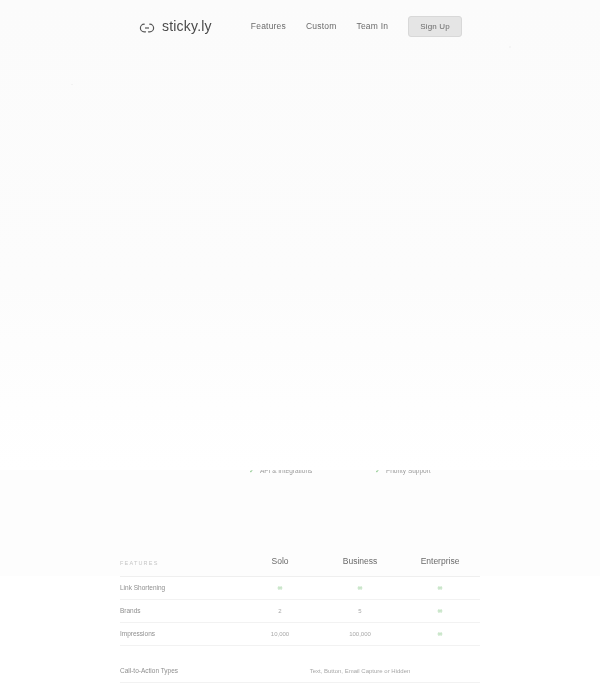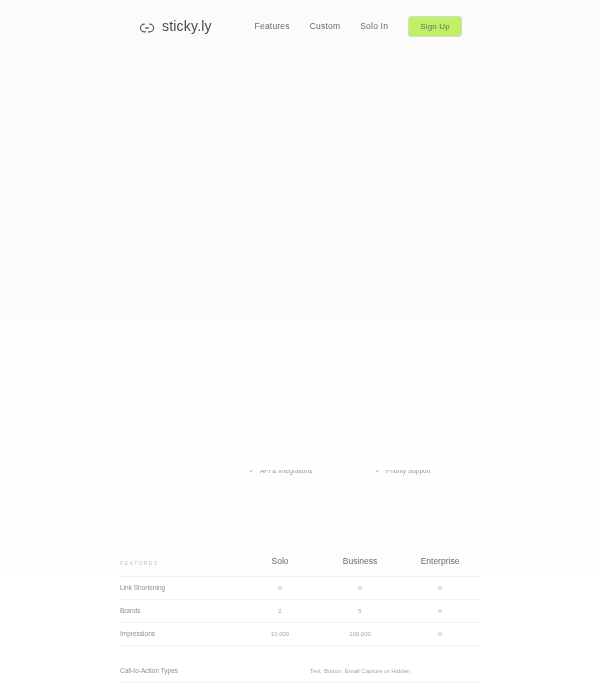"Solo In" a.nav-link { text: Solo -> Team }
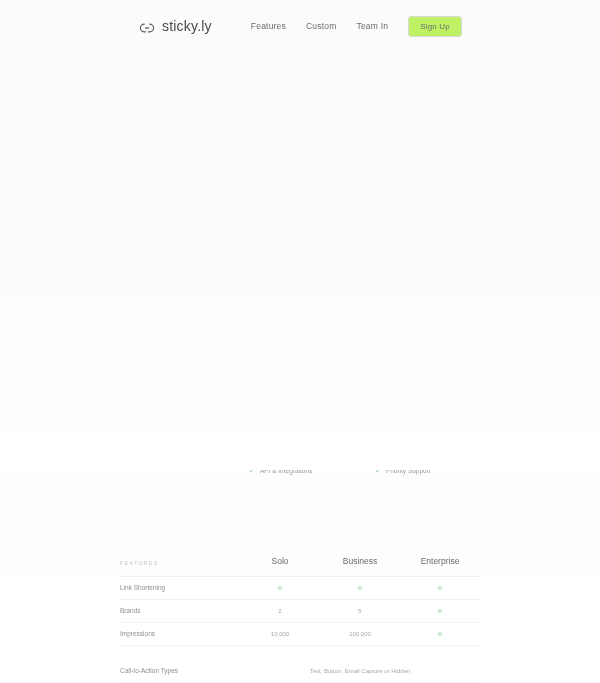"Sign Up" .nav-cta { background: #bef264 -> #e5e5e5 }
